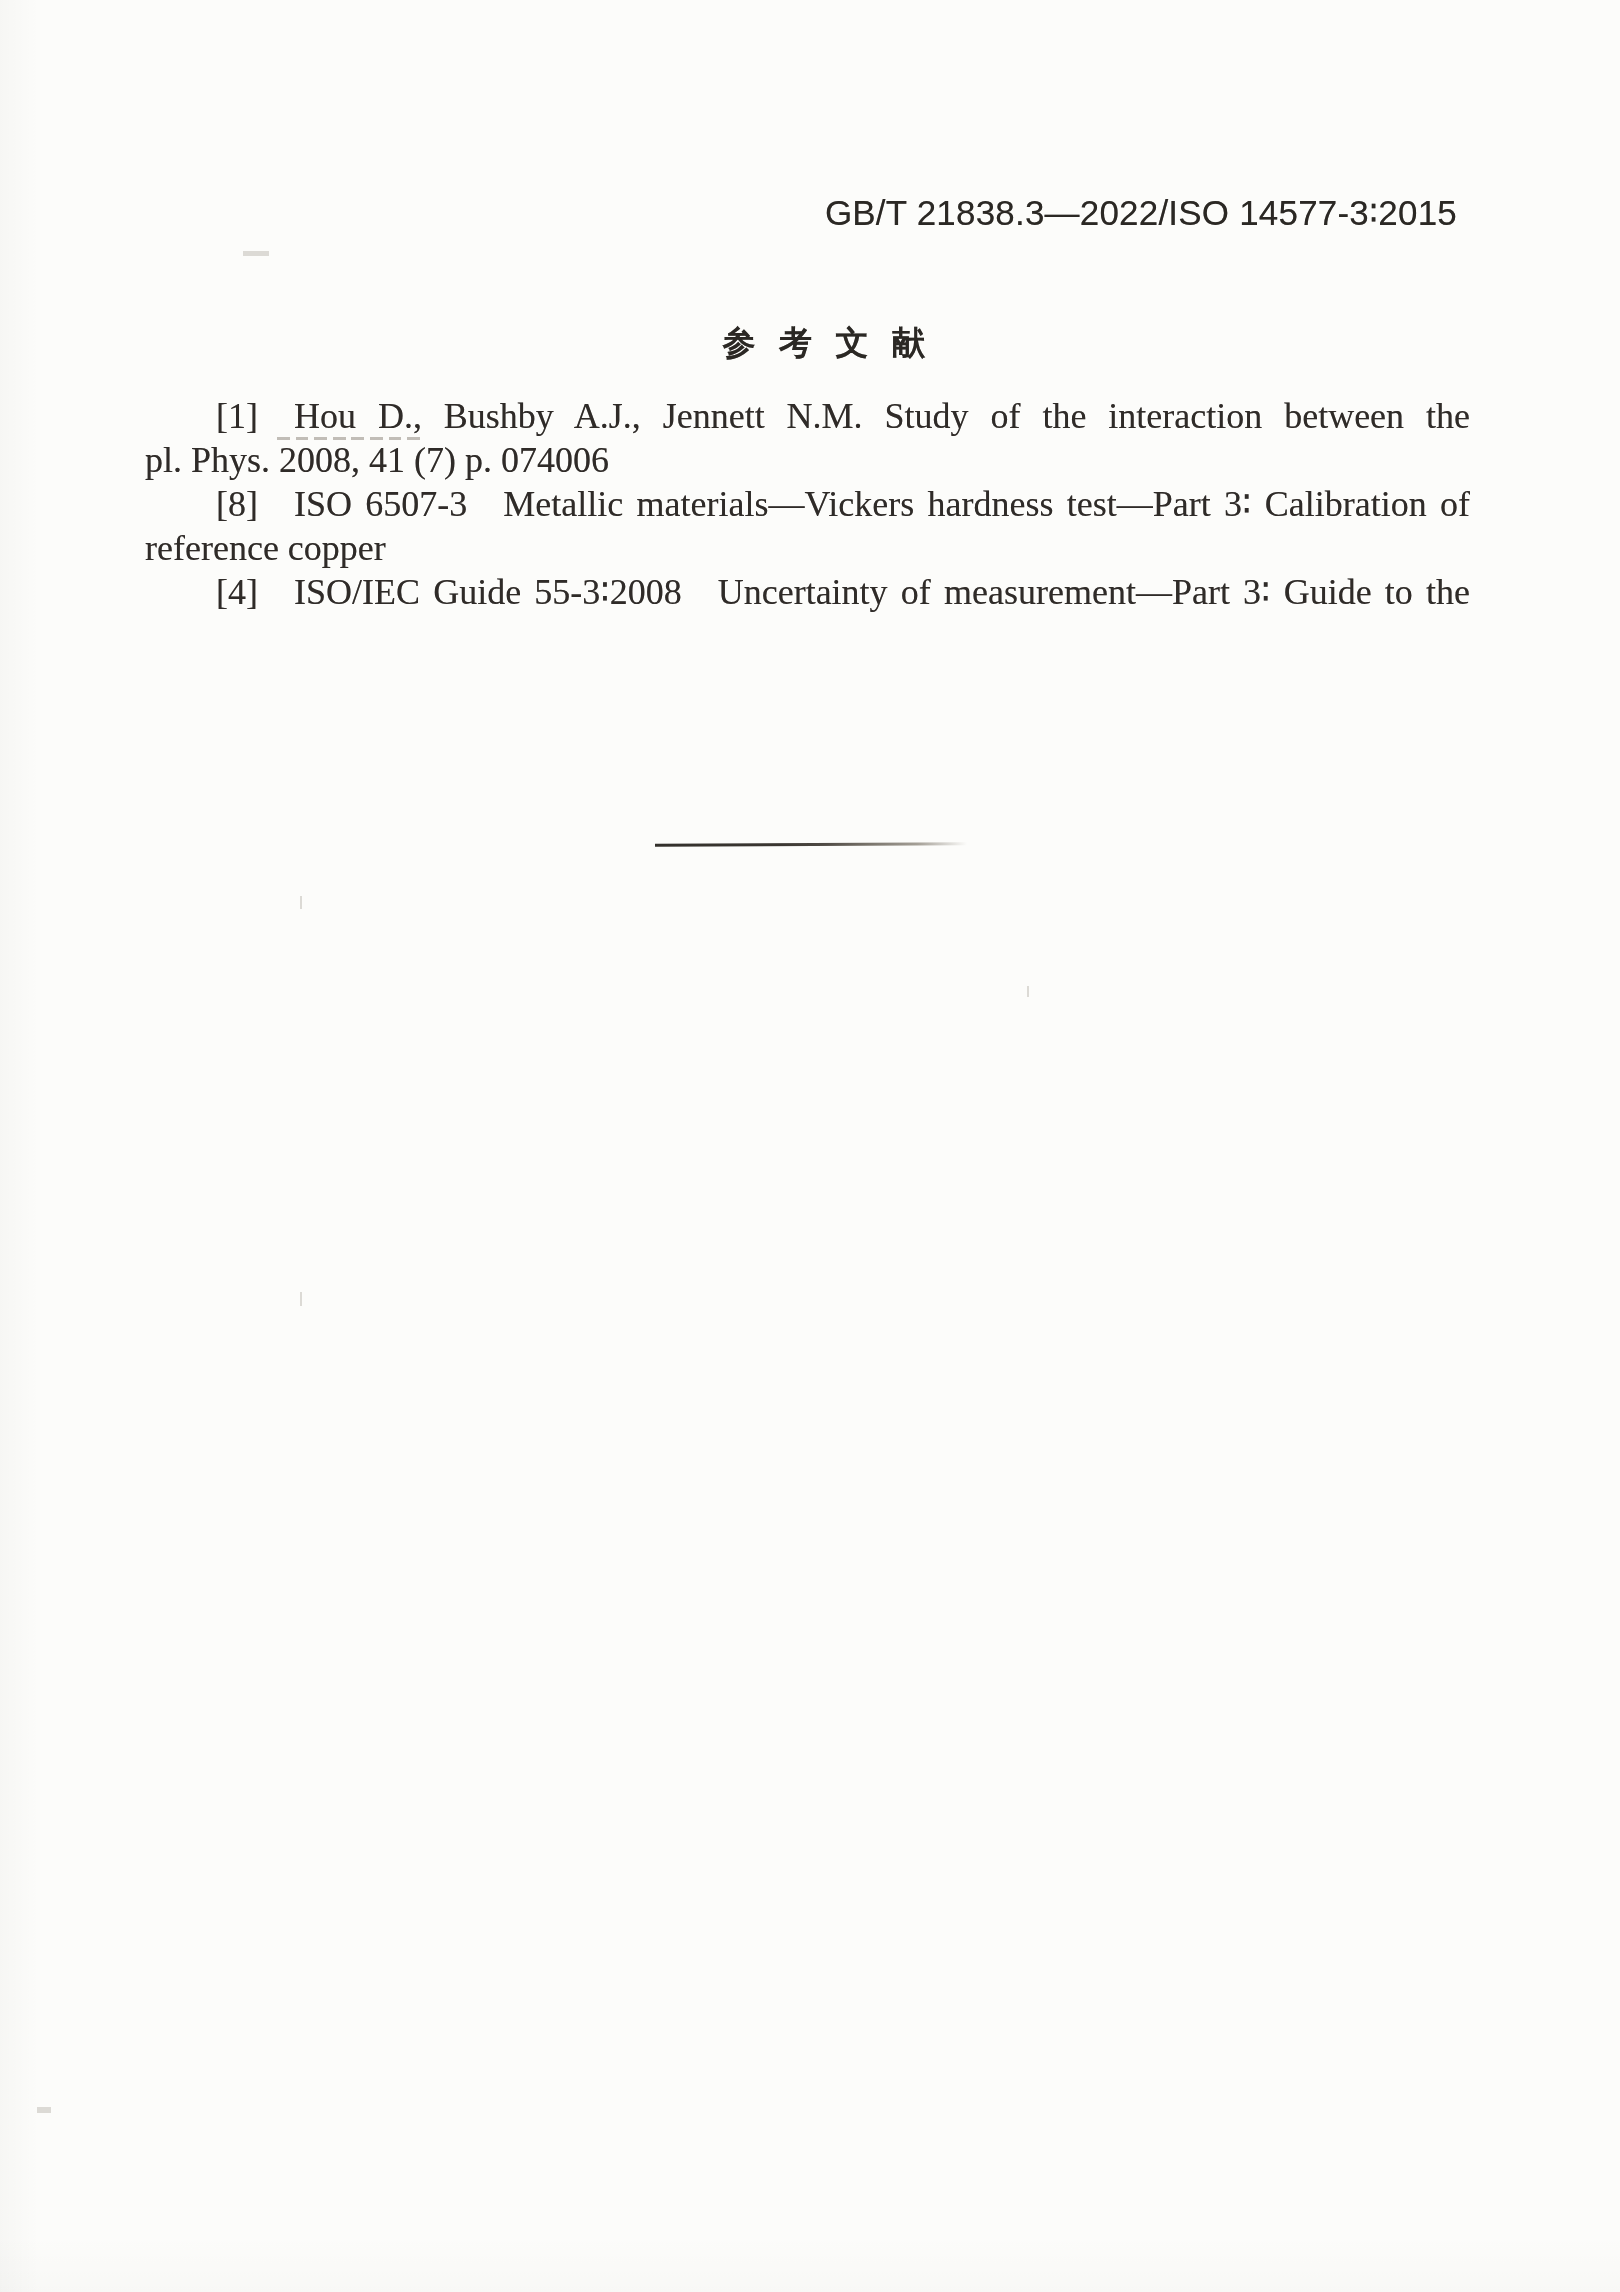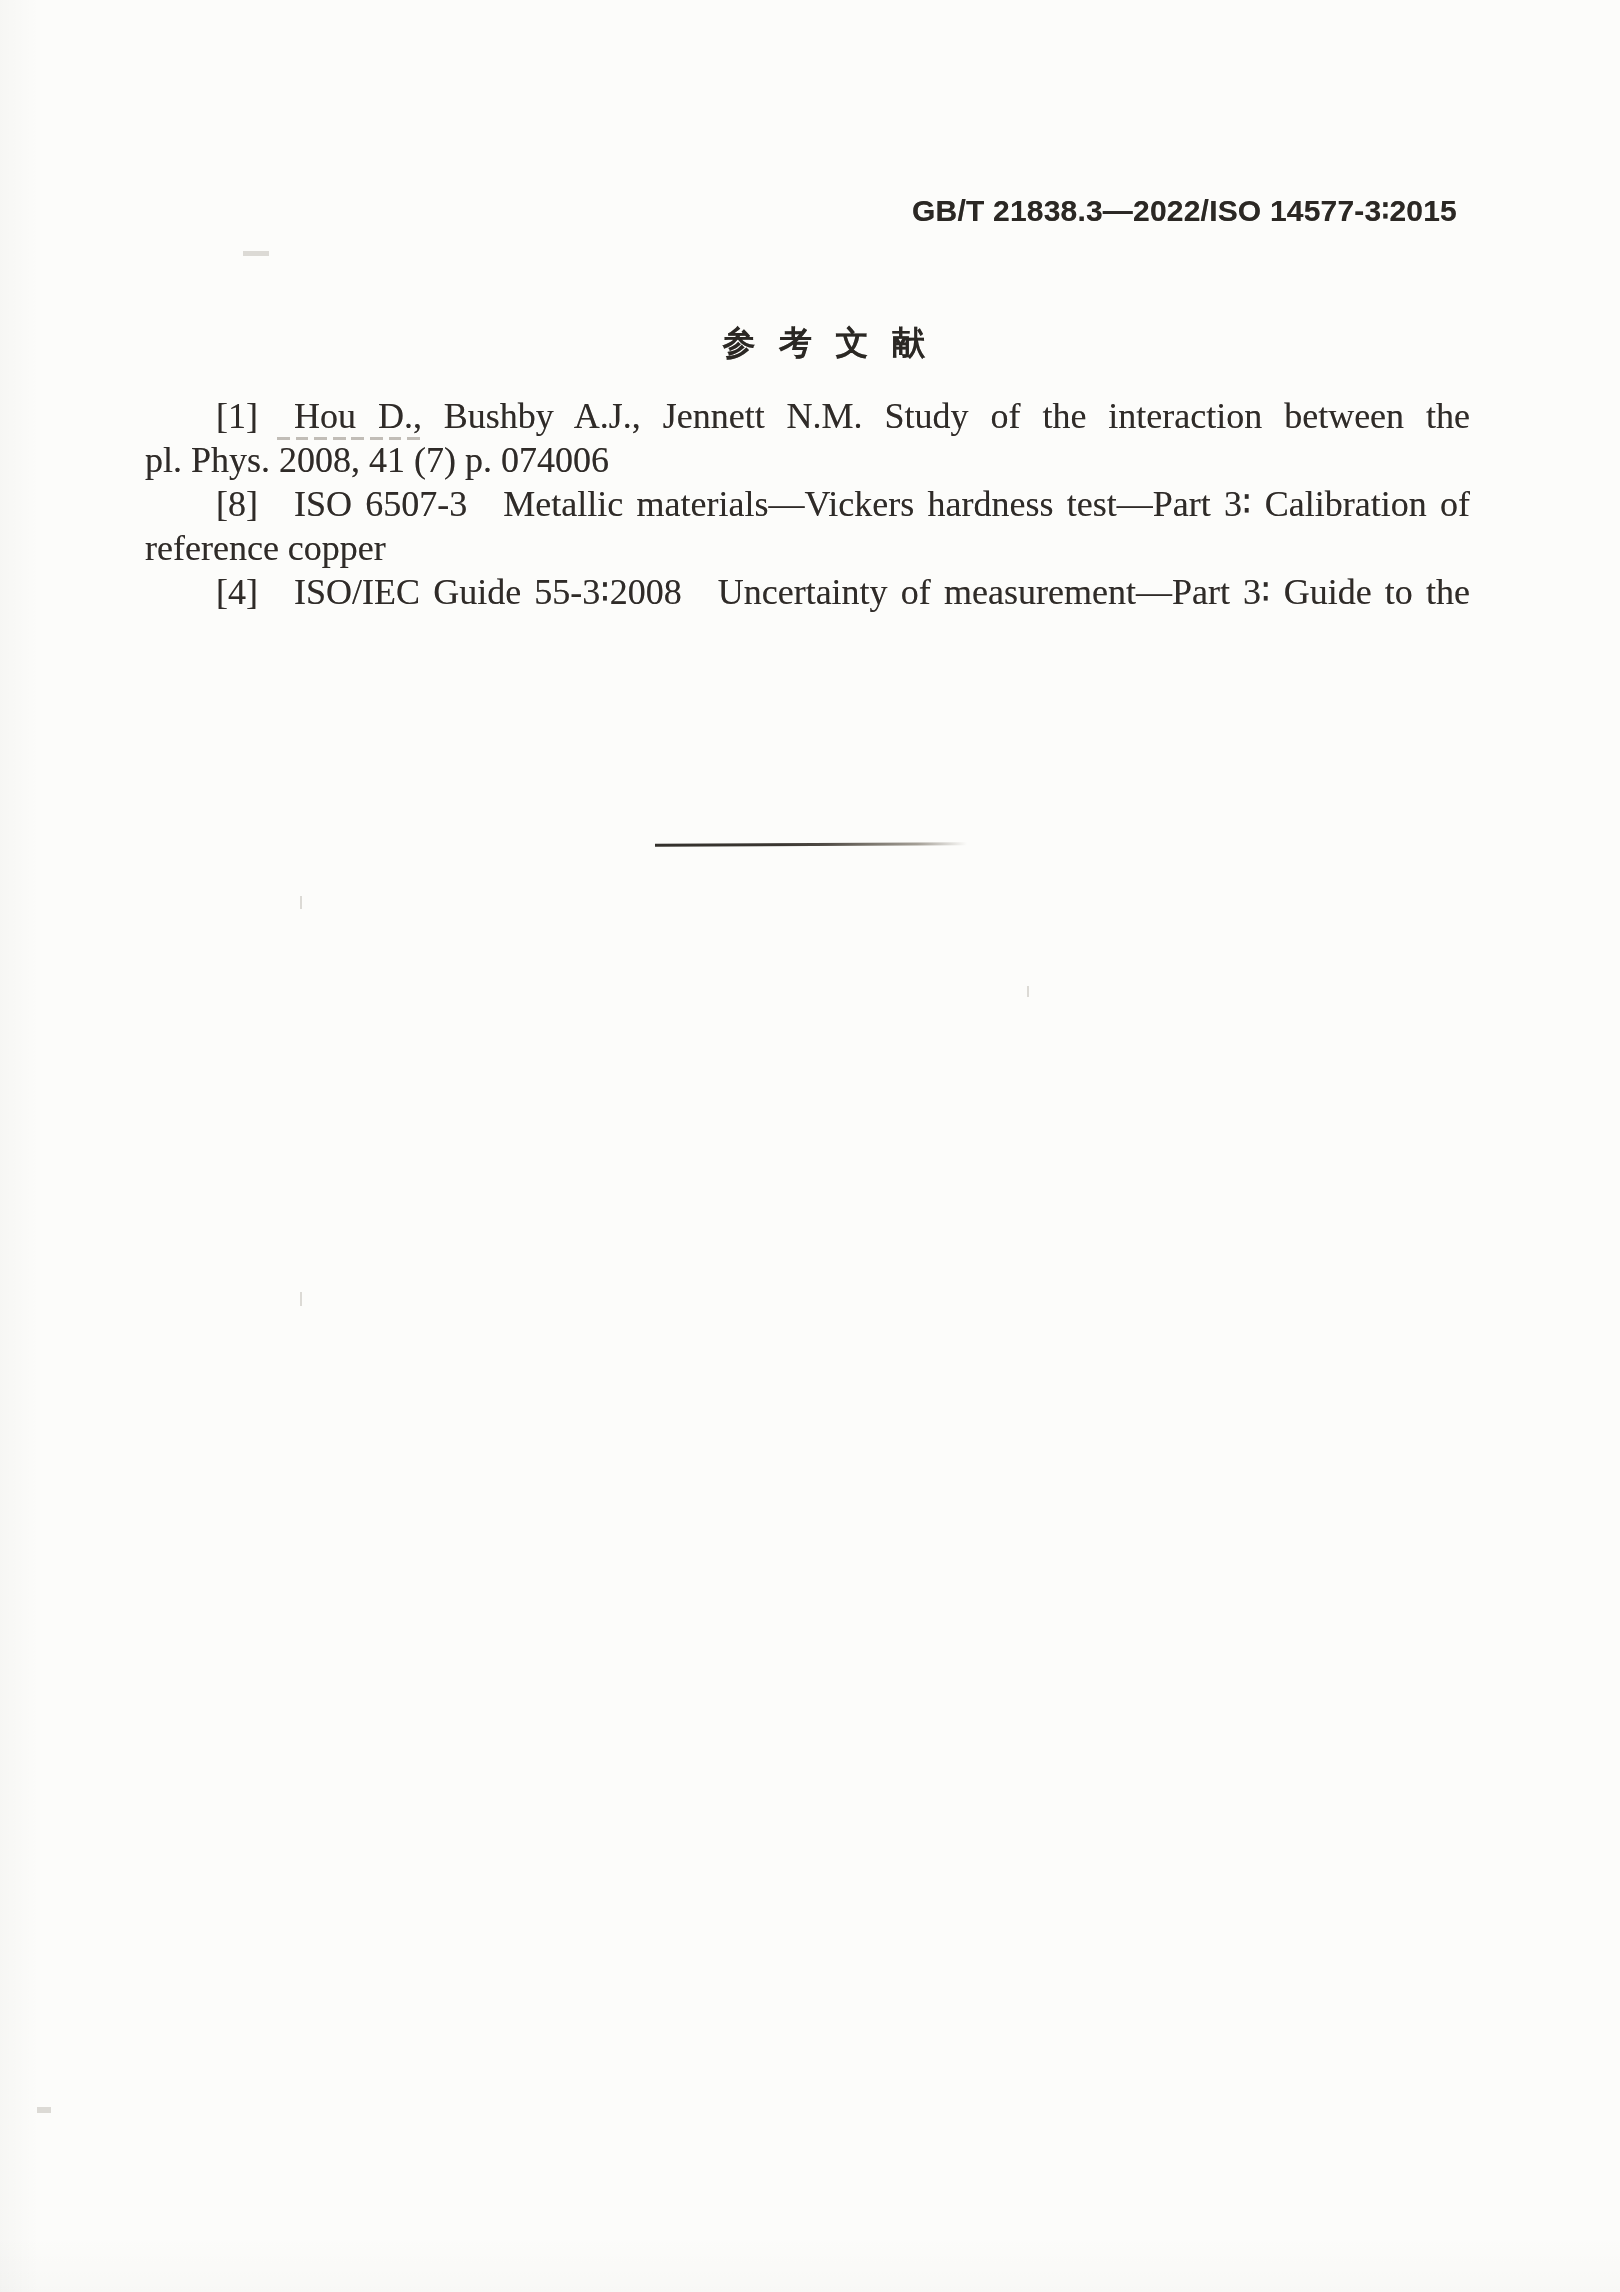"GB/T 21838.3—2022/ISO 14577-3∶2015" .std-header { font-size: 30px -> 35px; font-weight: bold -> normal }
